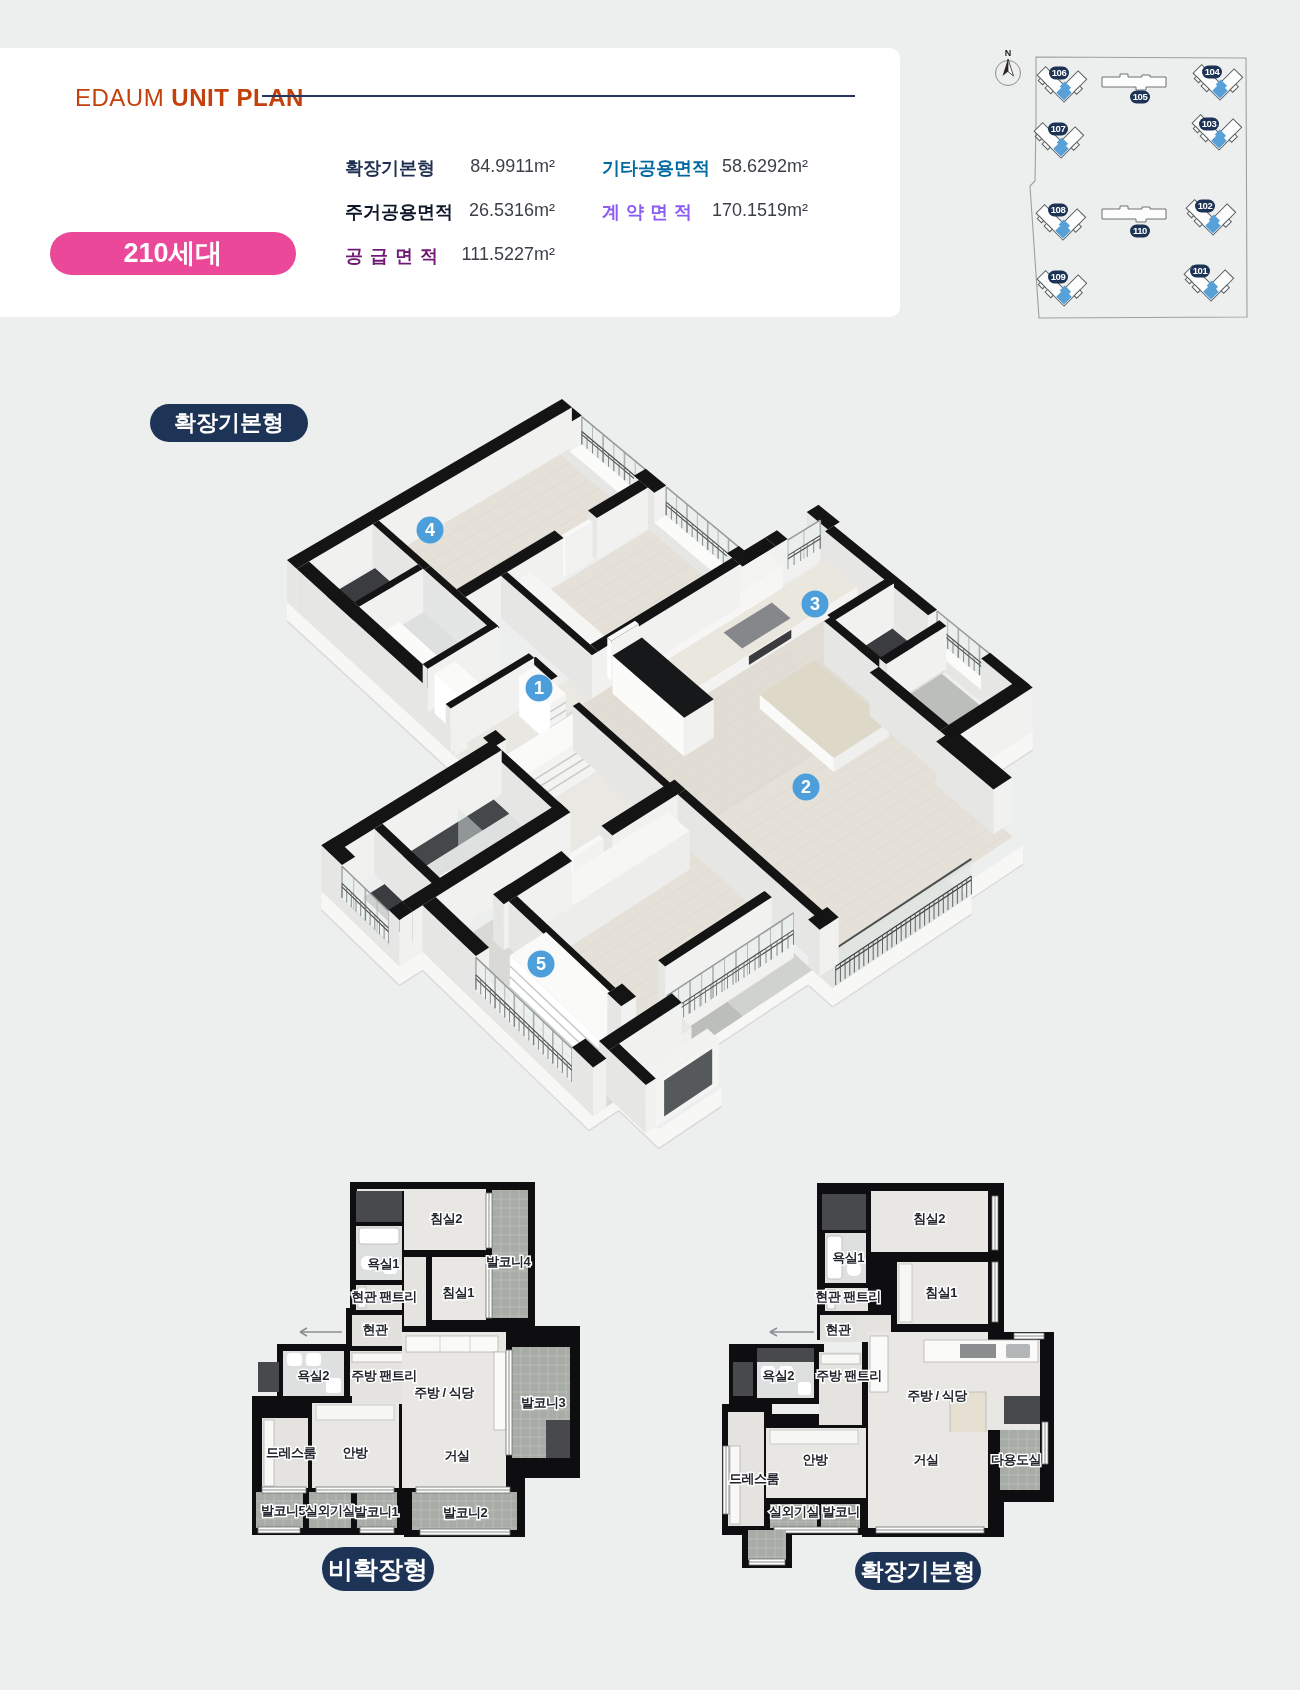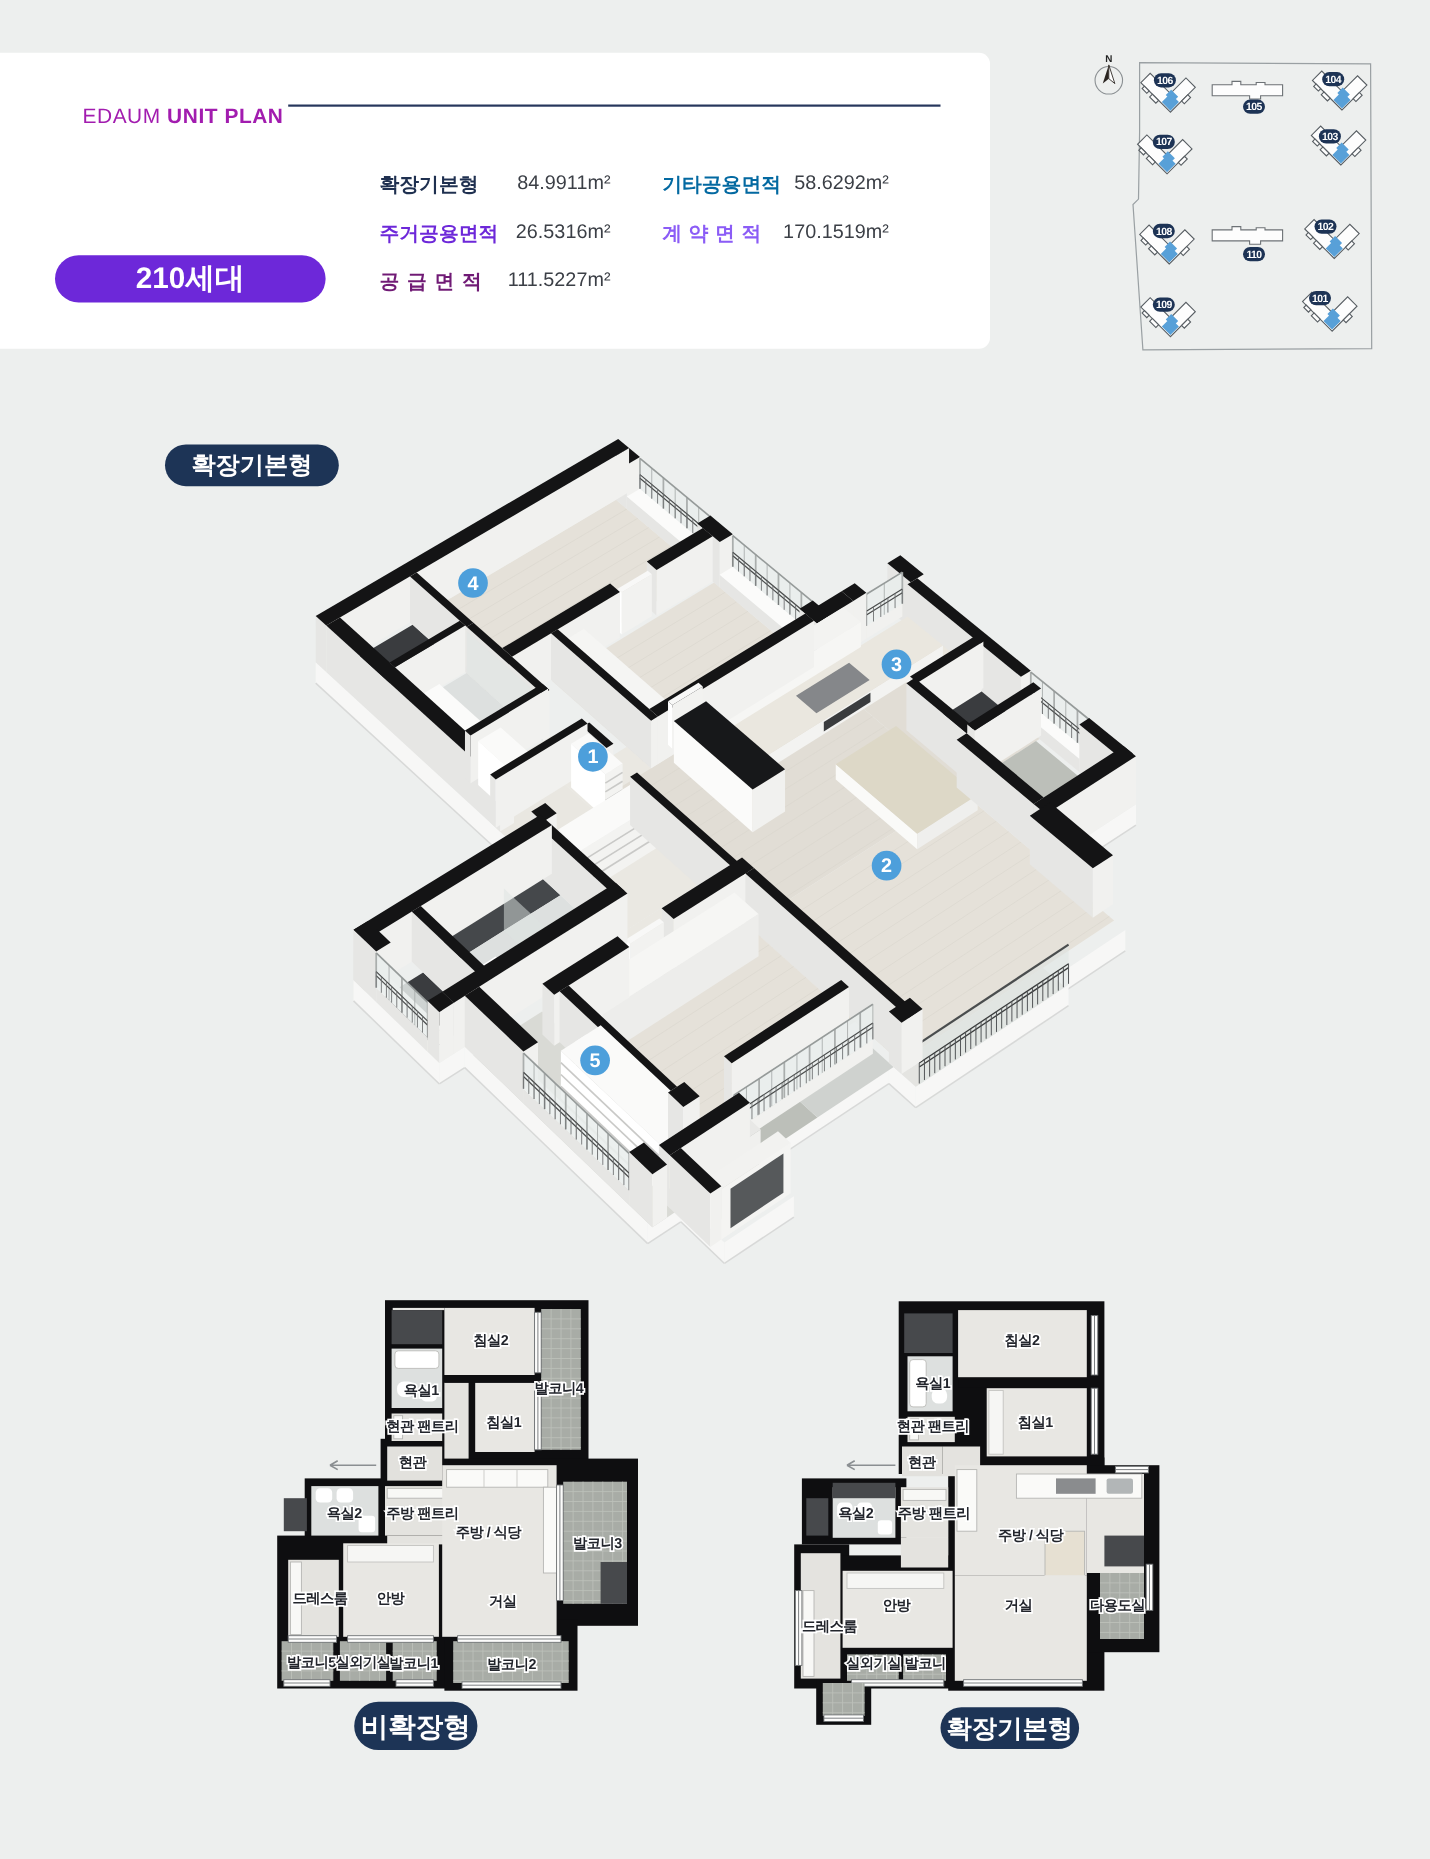"EDAUM UNIT PLAN" div { color: #a21caf -> #c2410c; font-size: 19px -> 24px; top: 96px -> 84px }
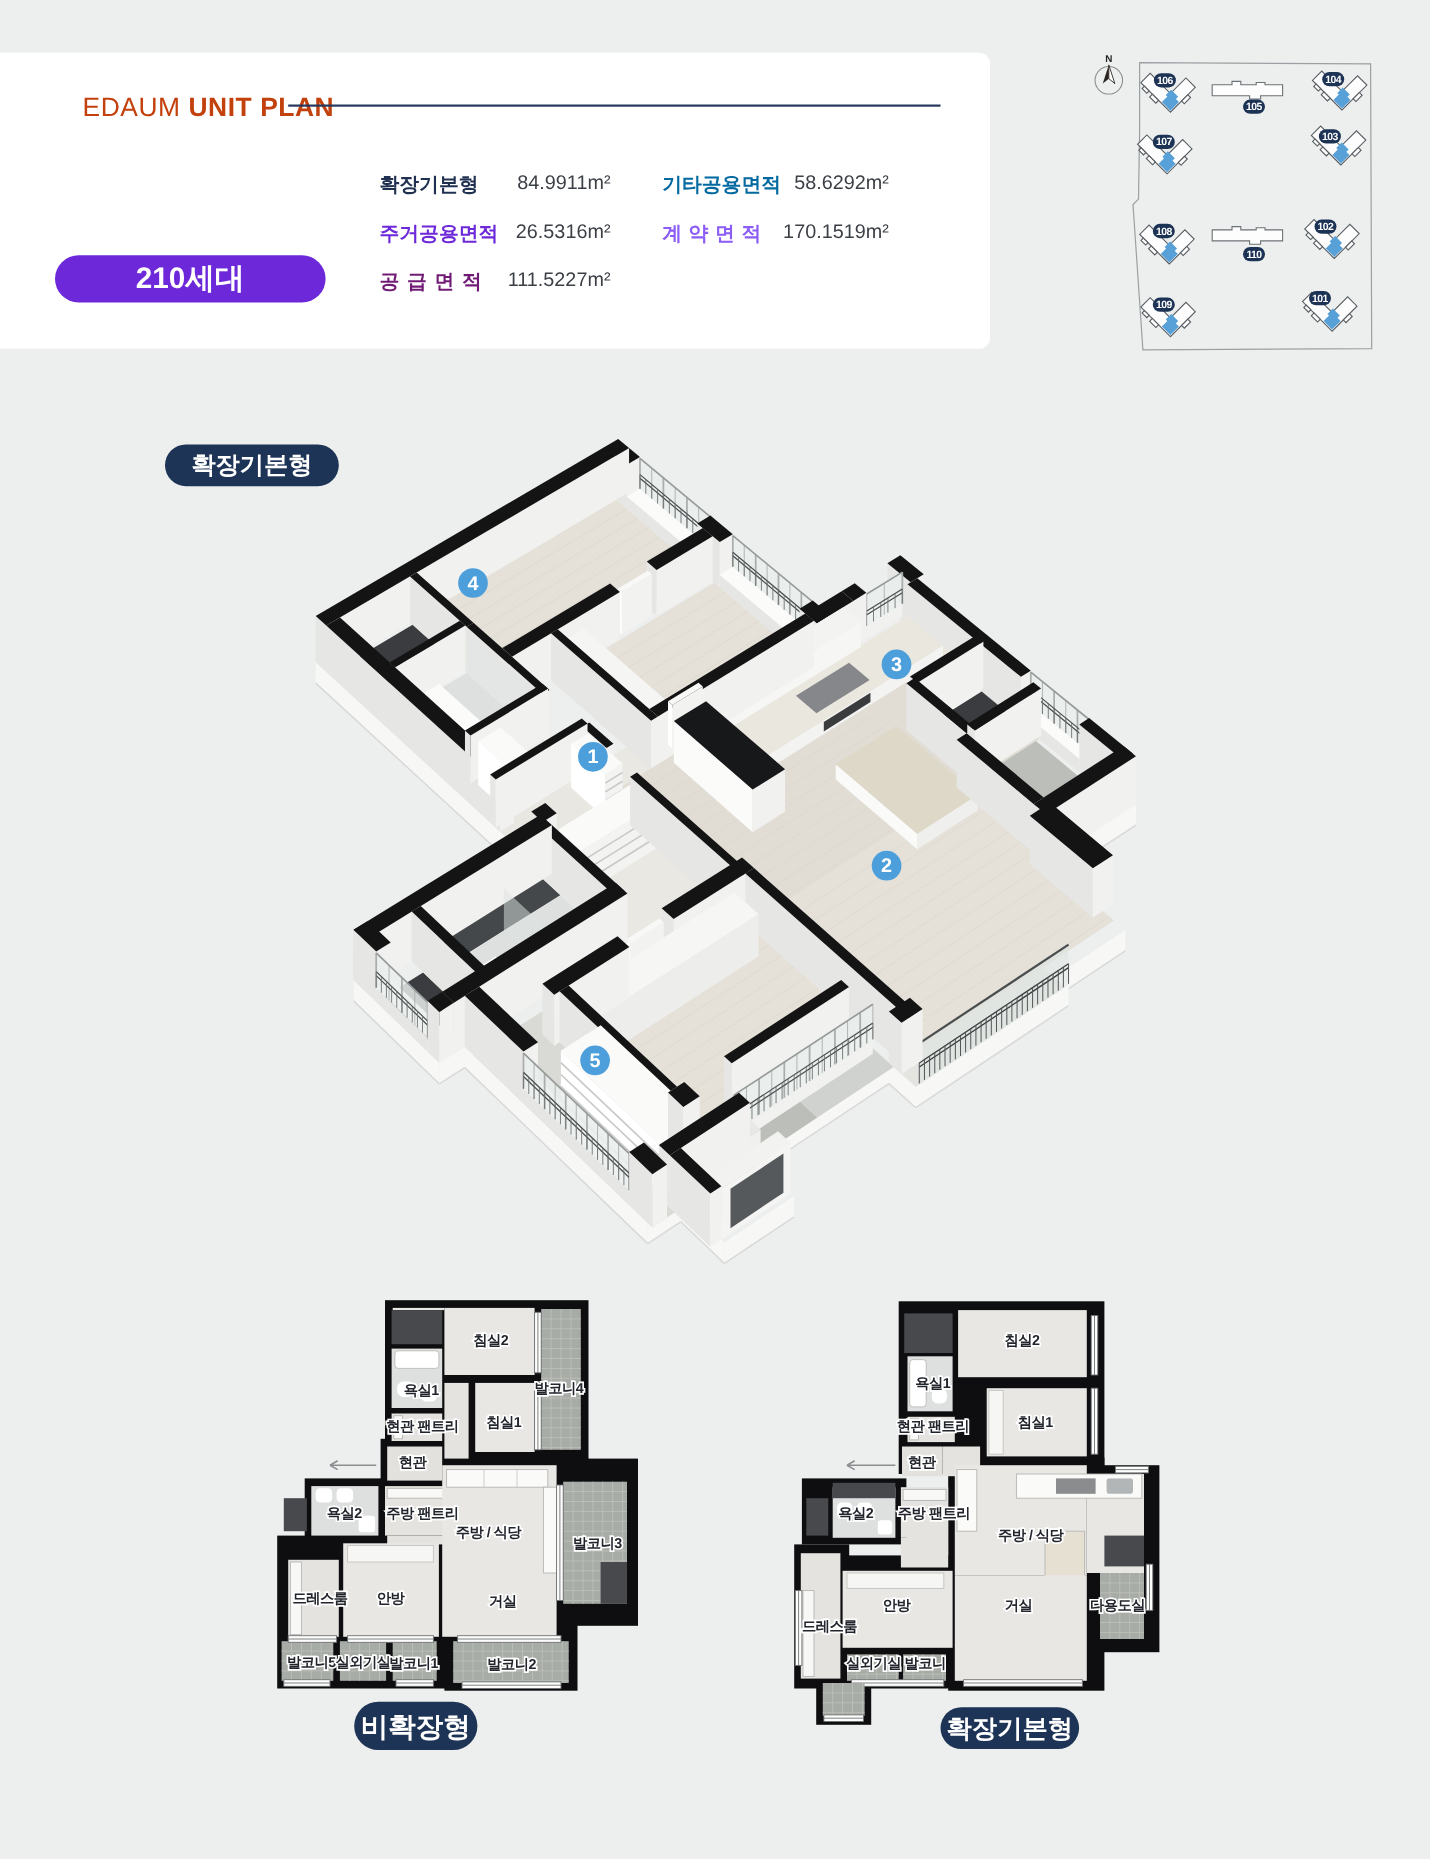"주거공용면적" div { color: #6d28d9 -> #0f172a }
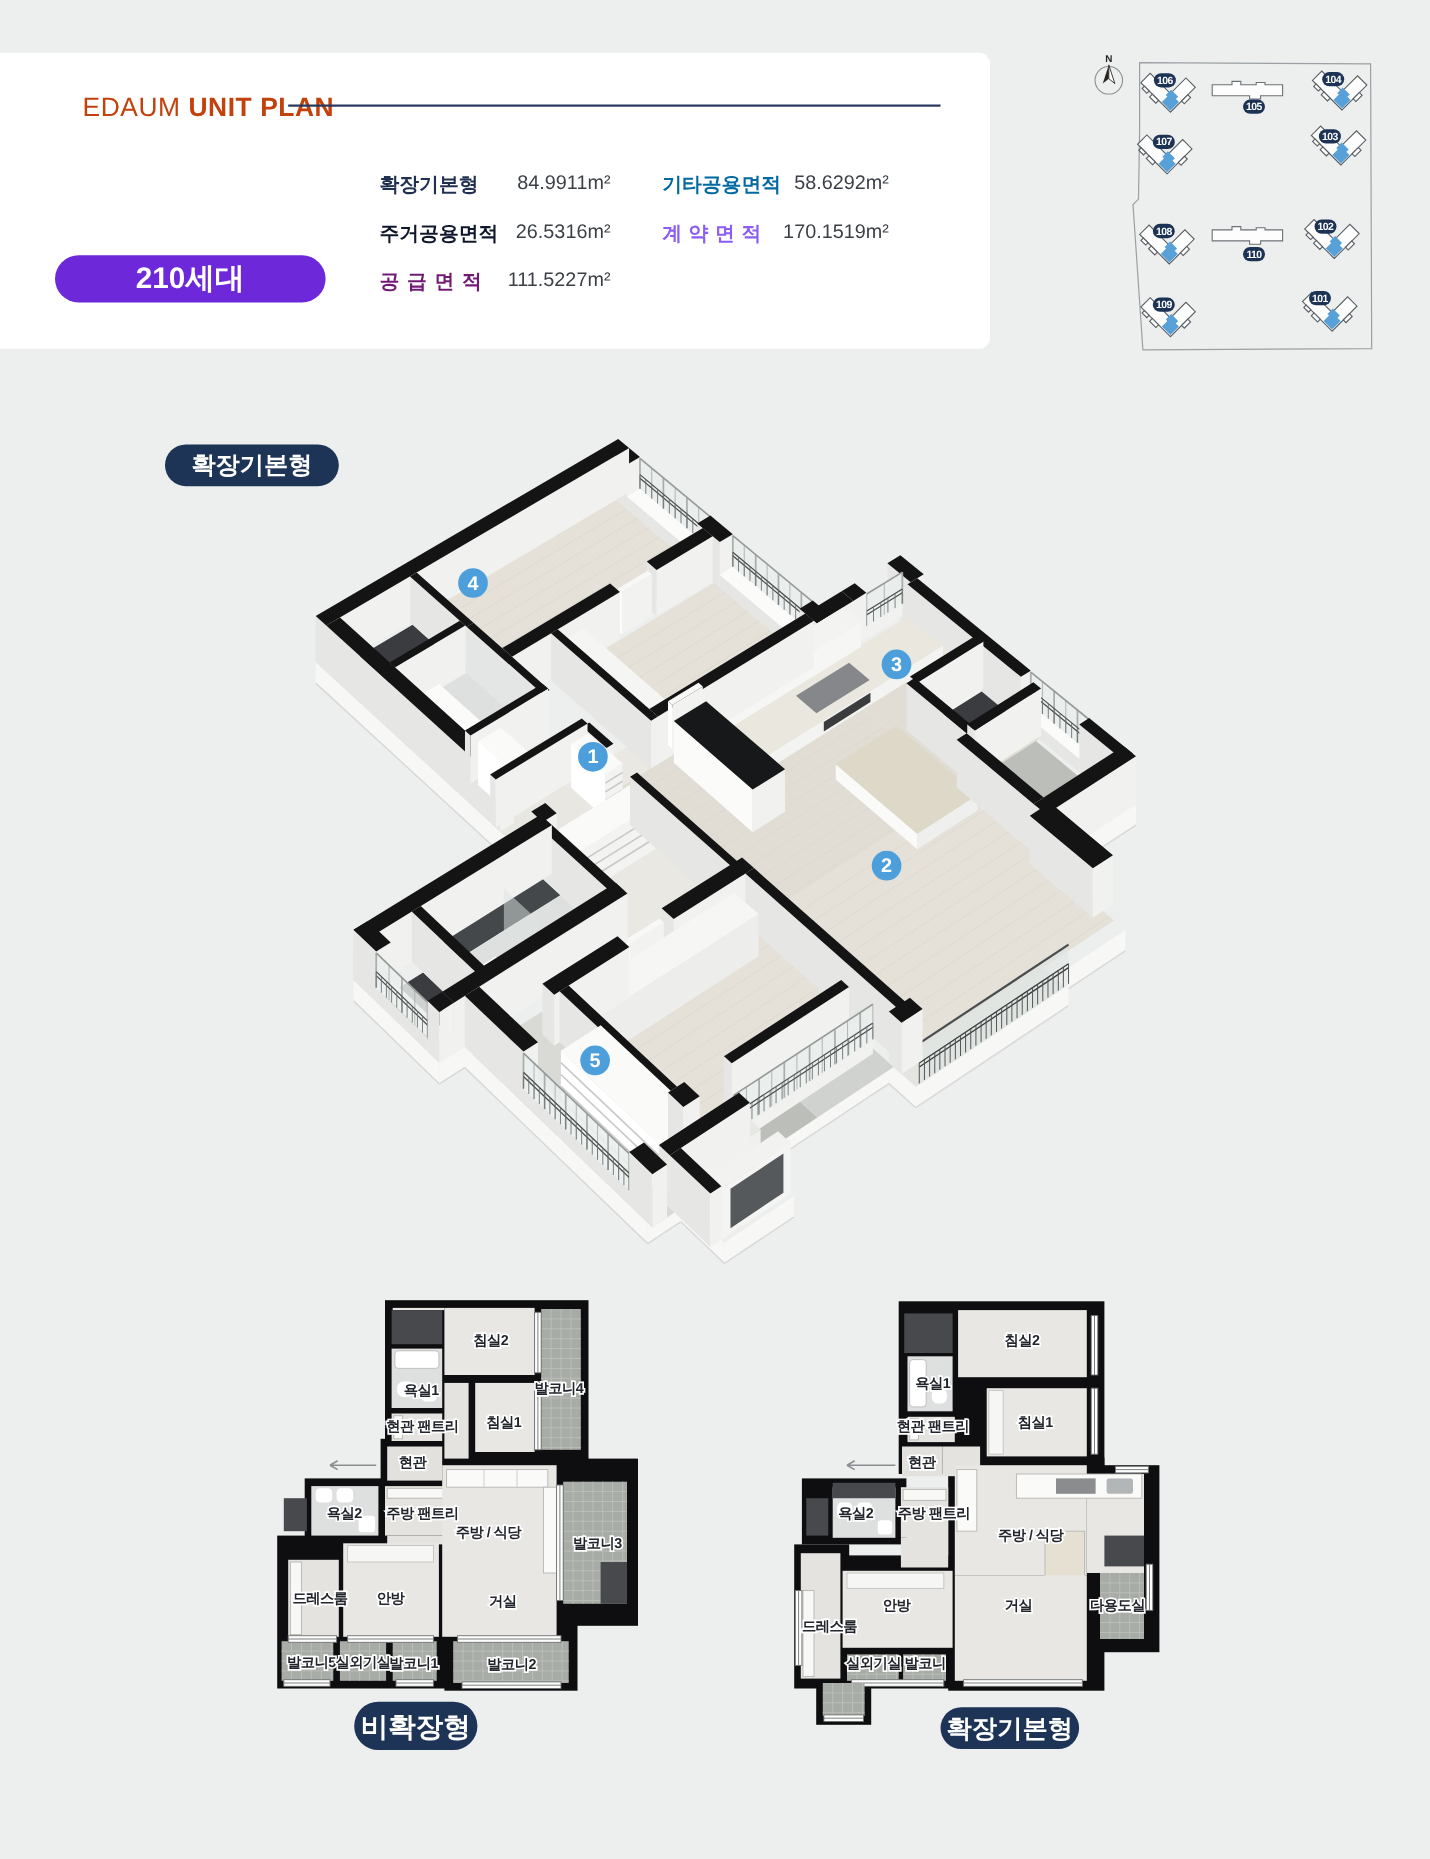"210세대" div { background: #6d28d9 -> #ec4899 }
